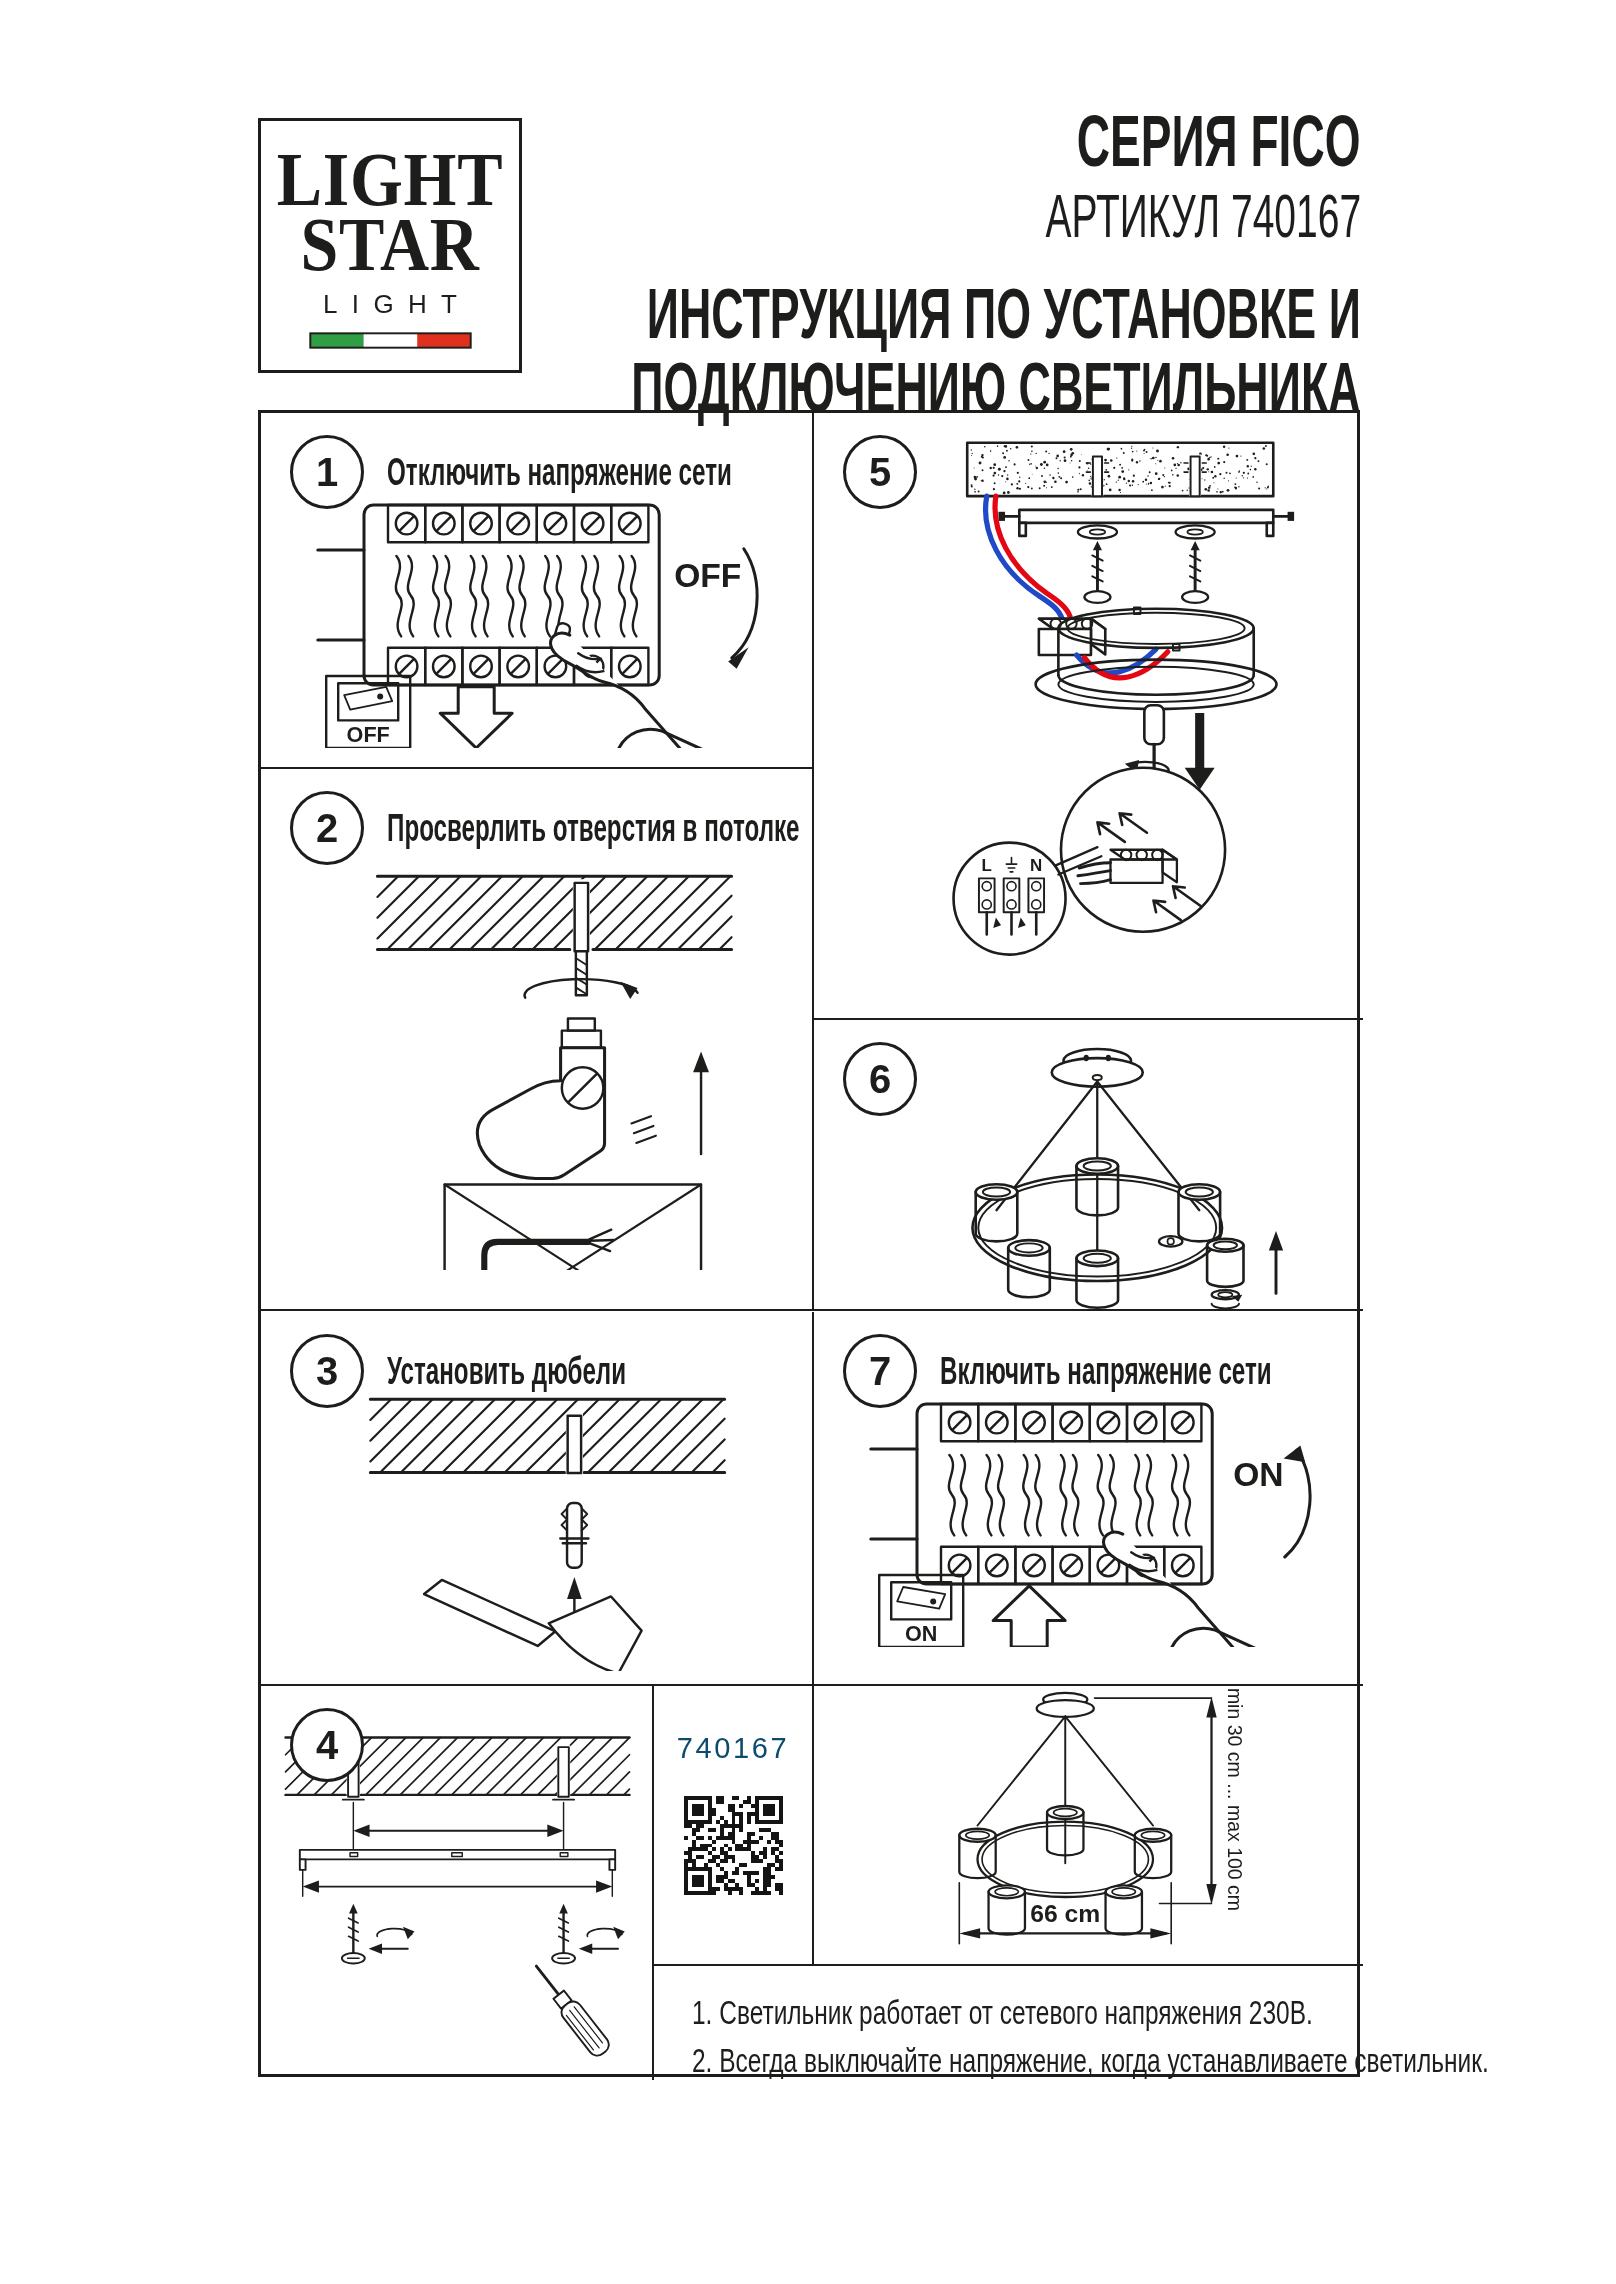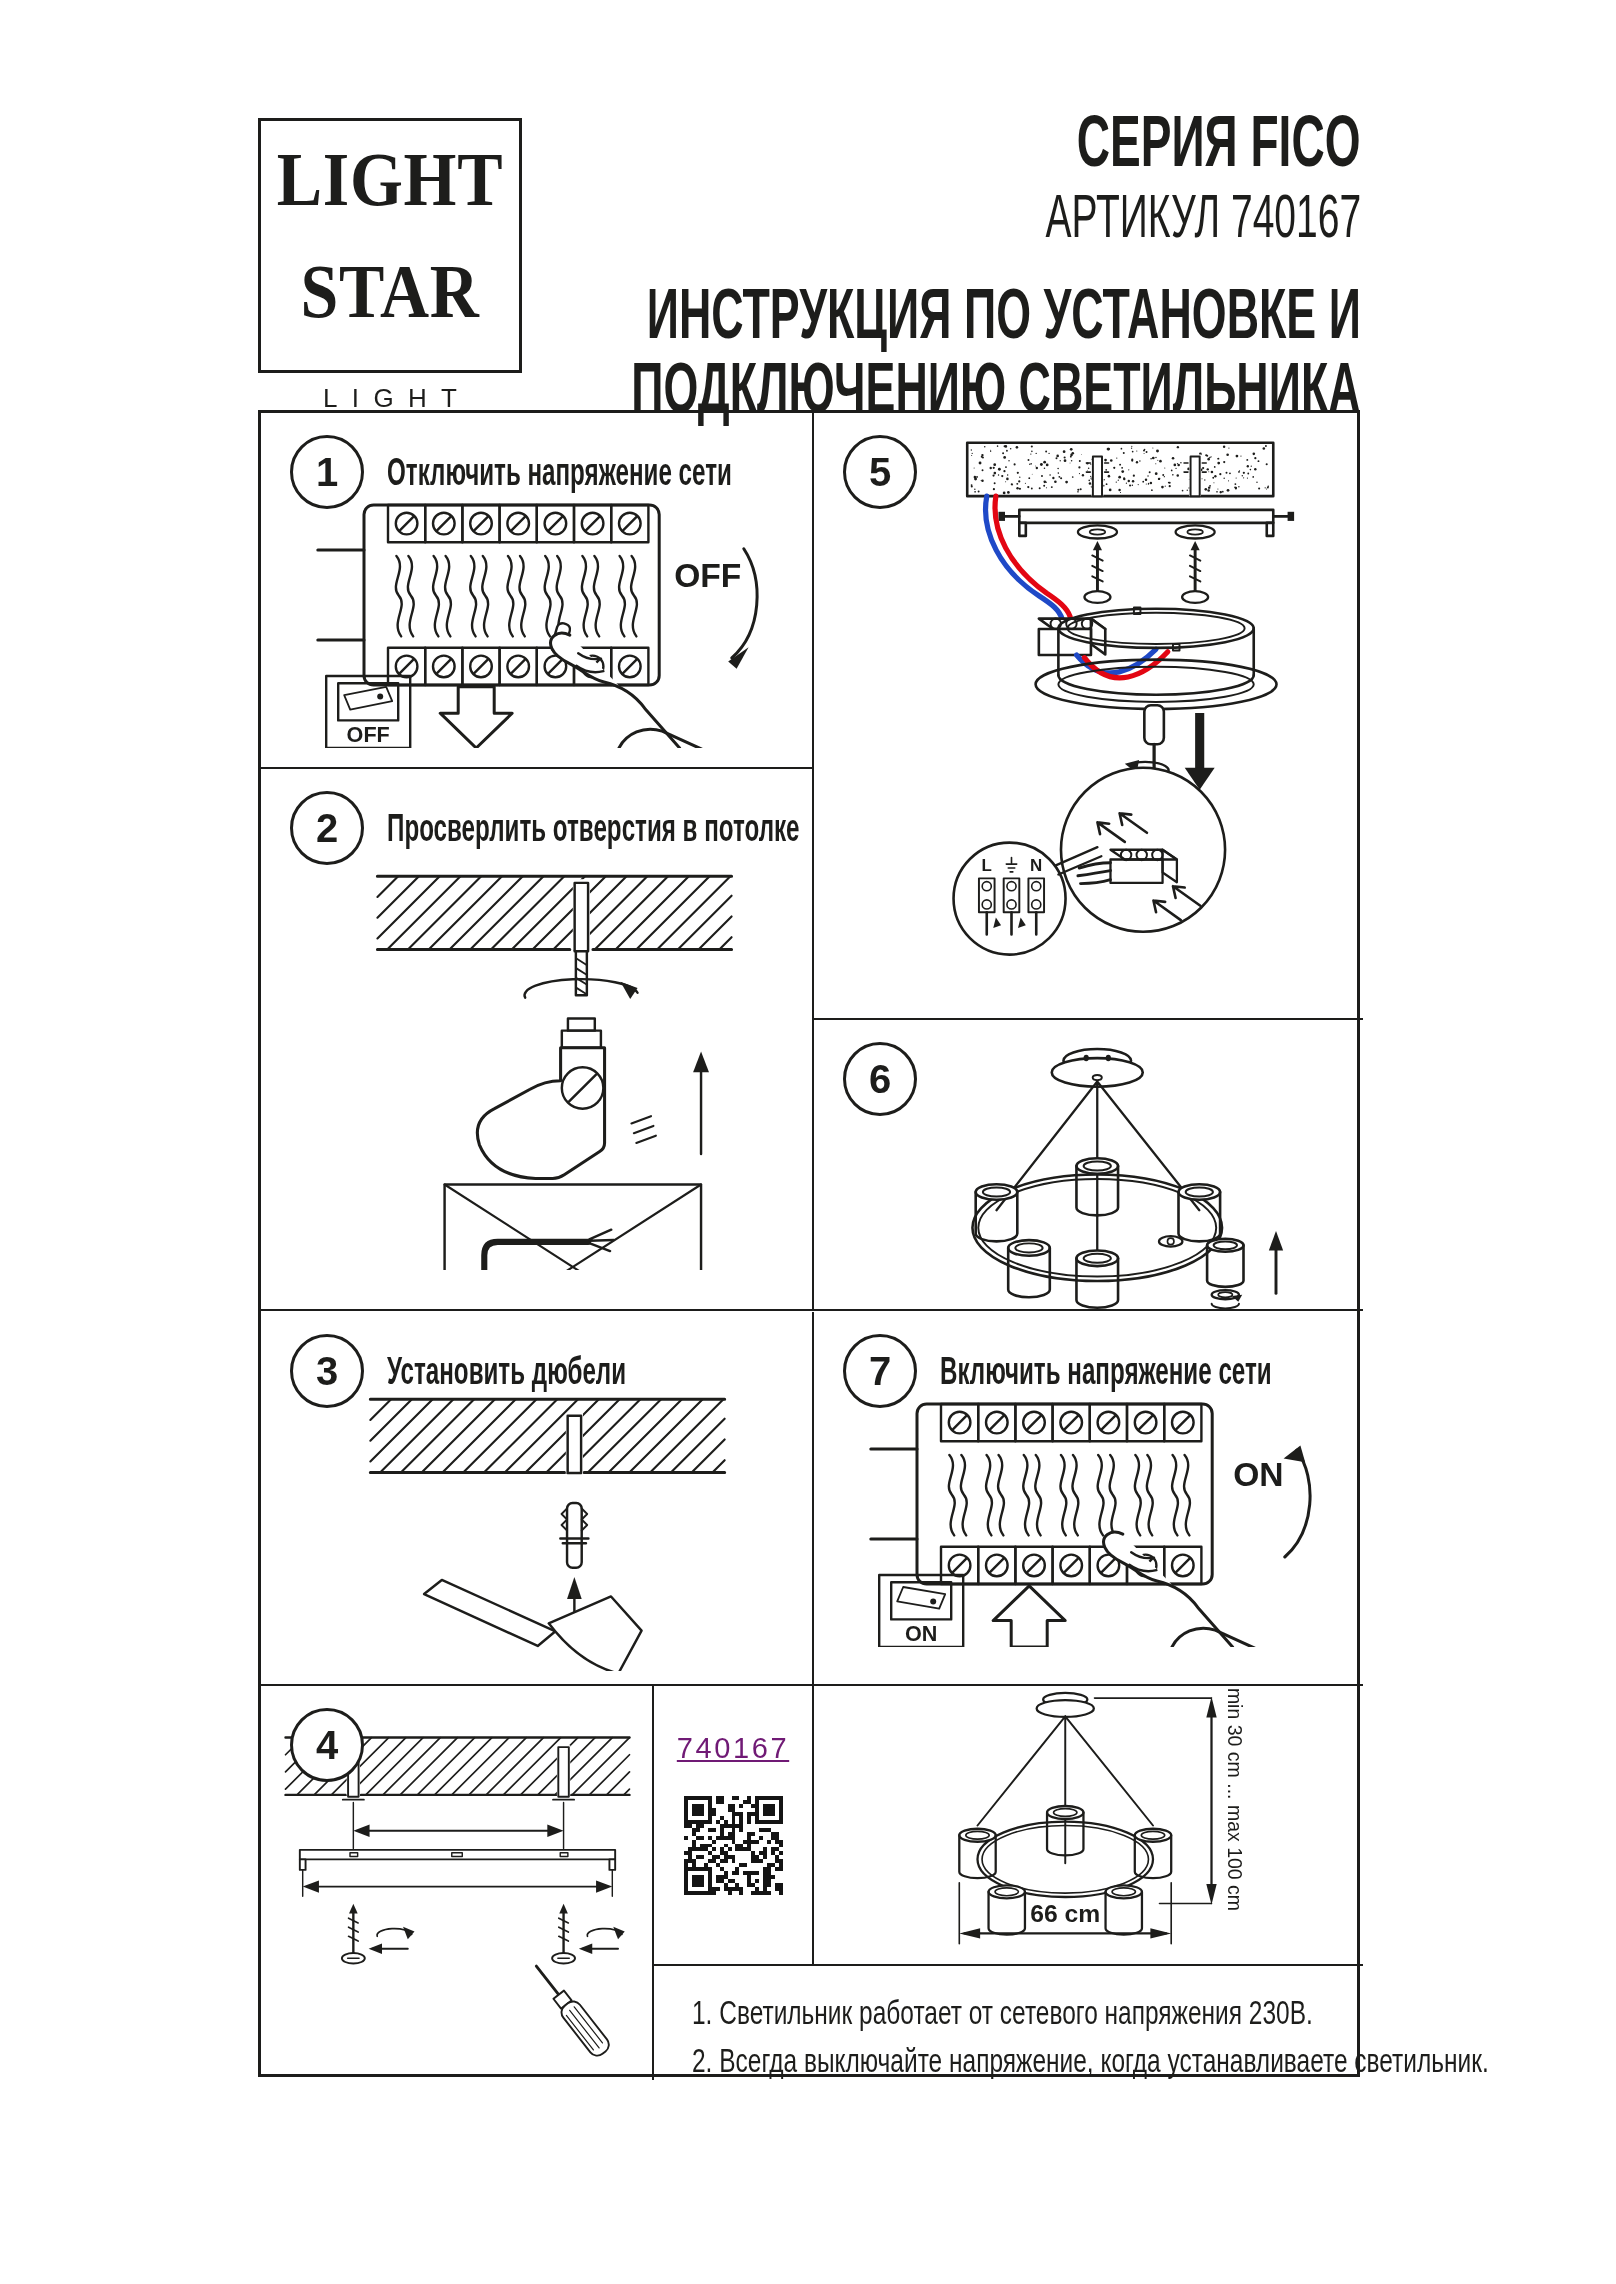"LIGHT" .logo-box { gap: 47px -> none }
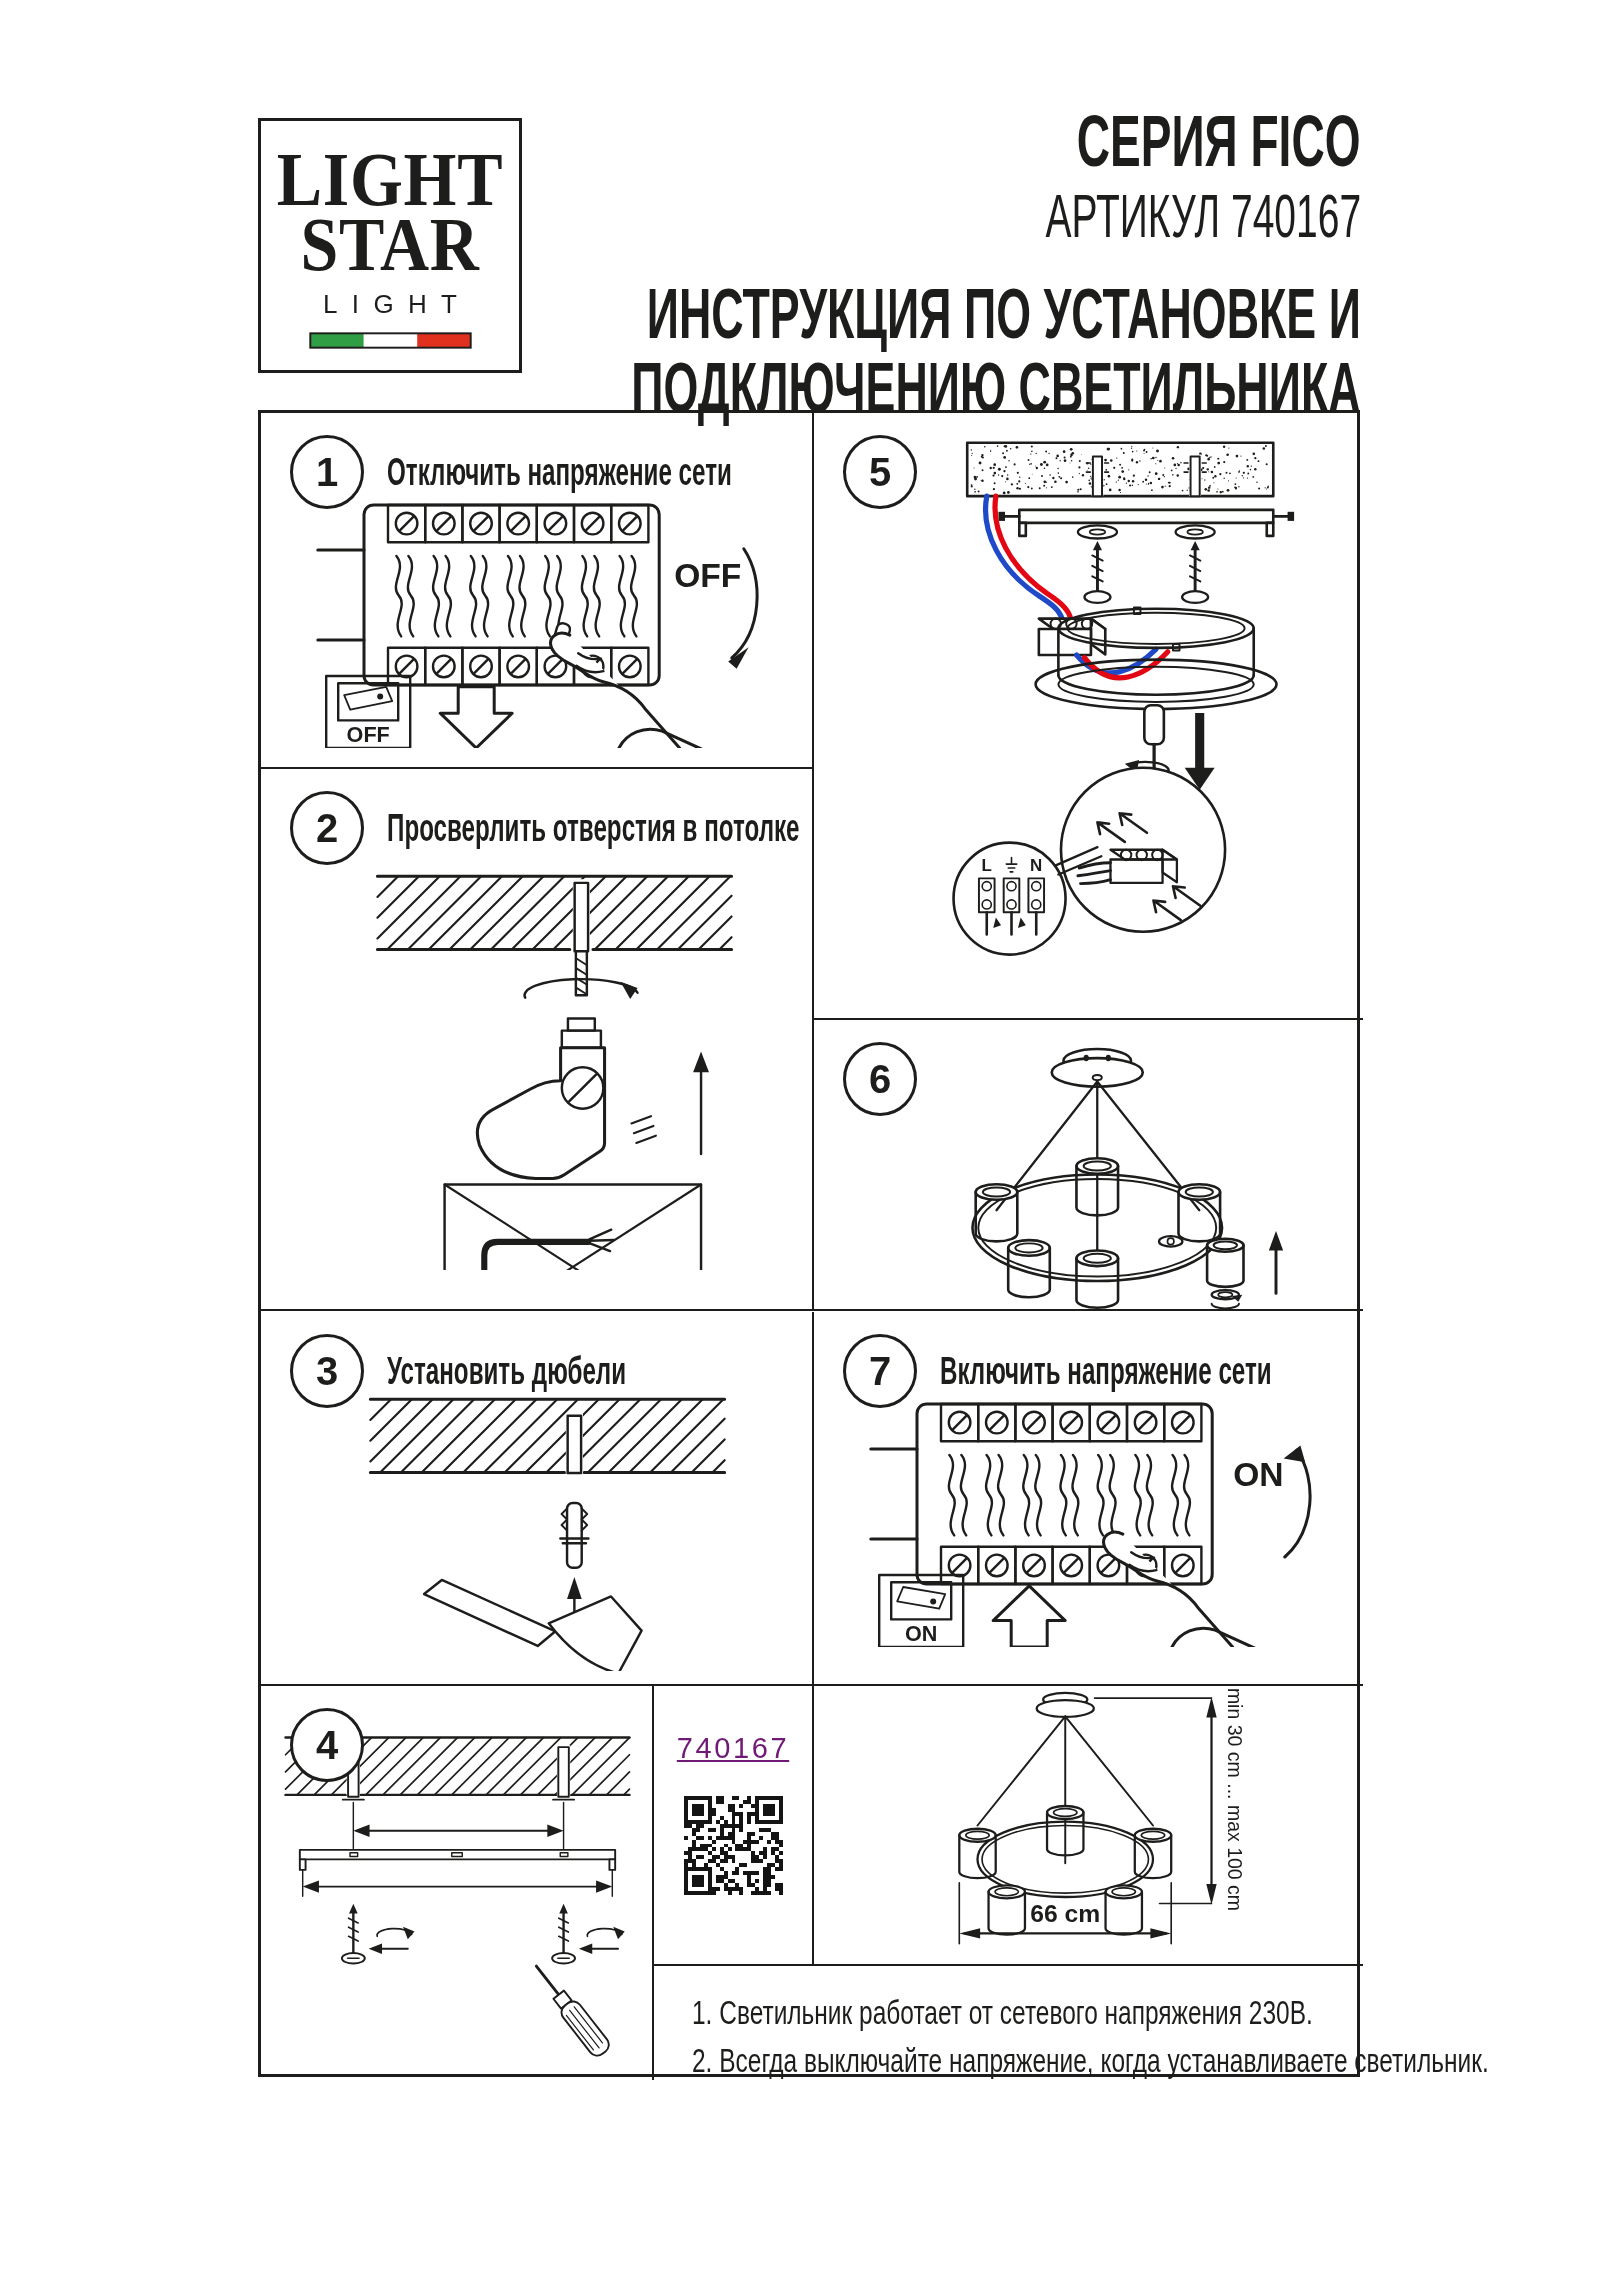"740167" .qr-num { color: #701a75 -> #0c4a6e; text-decoration: underline -> none }
